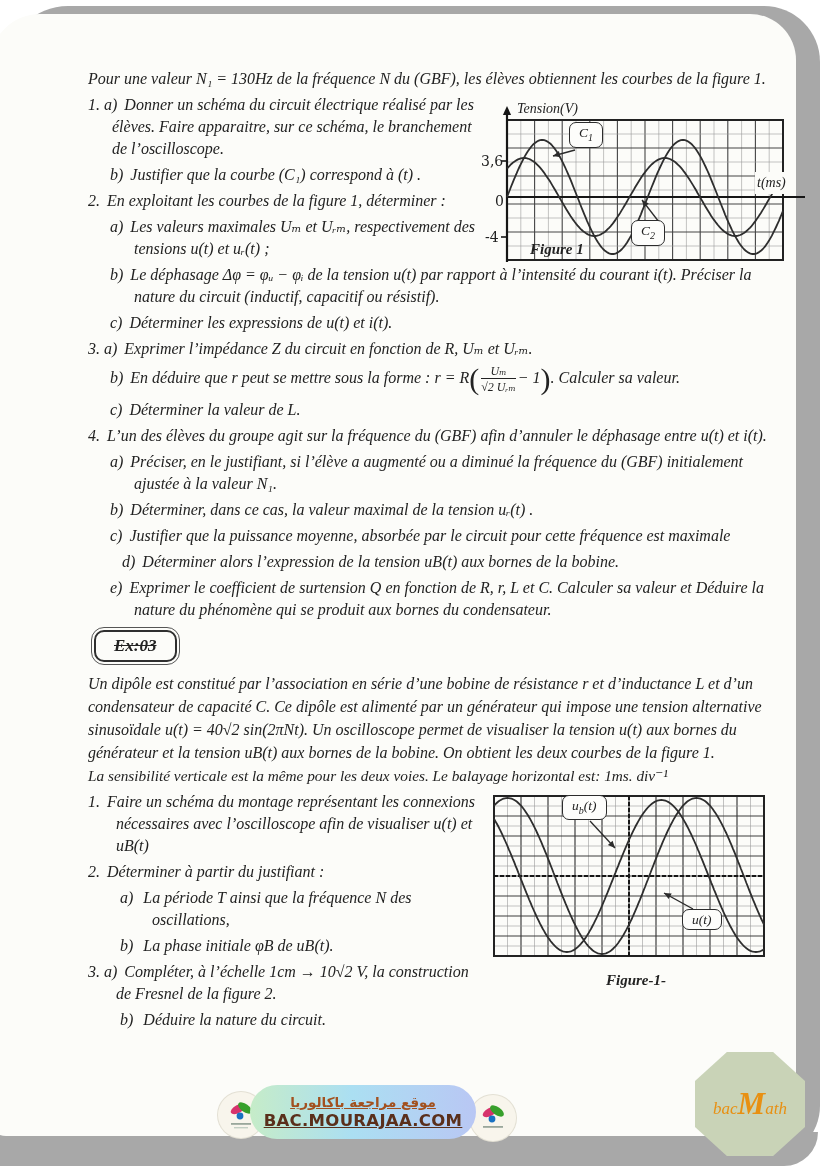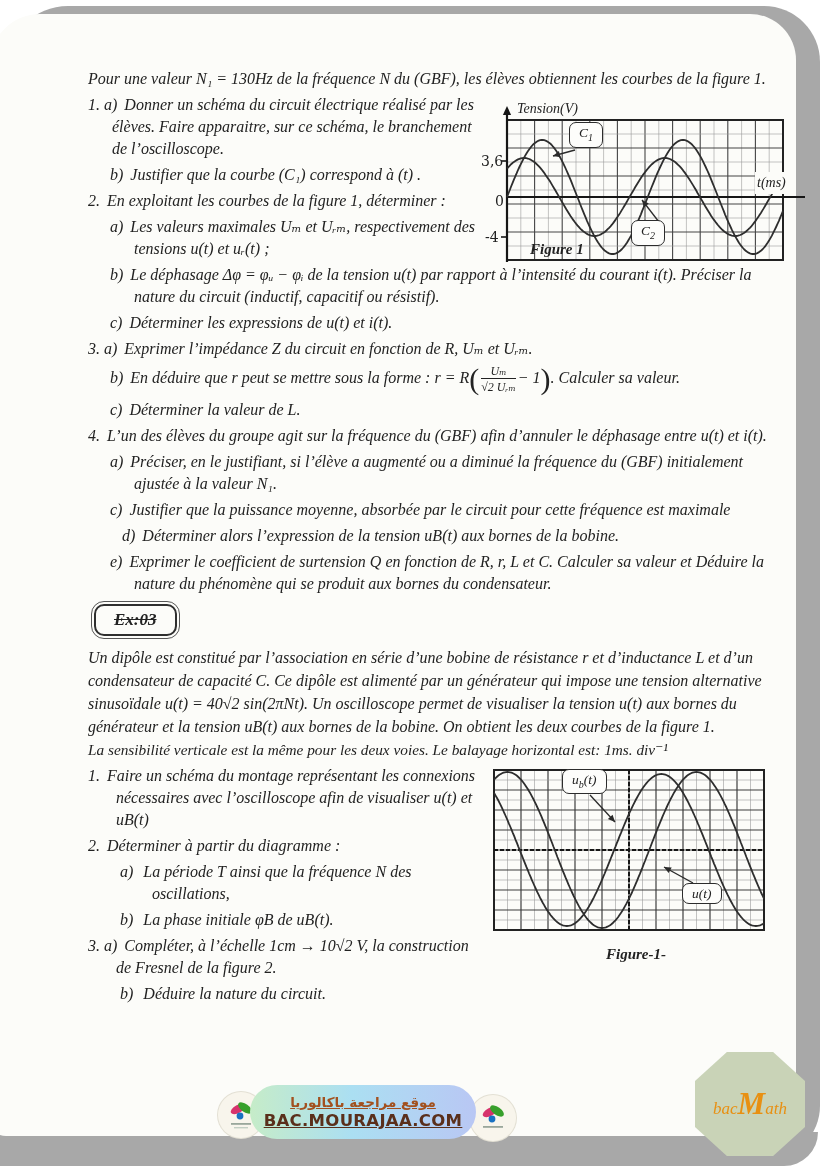"b) Déterminer, dans ce cas," div.li { html: none -> <div><span>b)</span><span>Déterminer, dans ce cas, la valeur maximal de la tension uᵣ(t) .</span></div> }
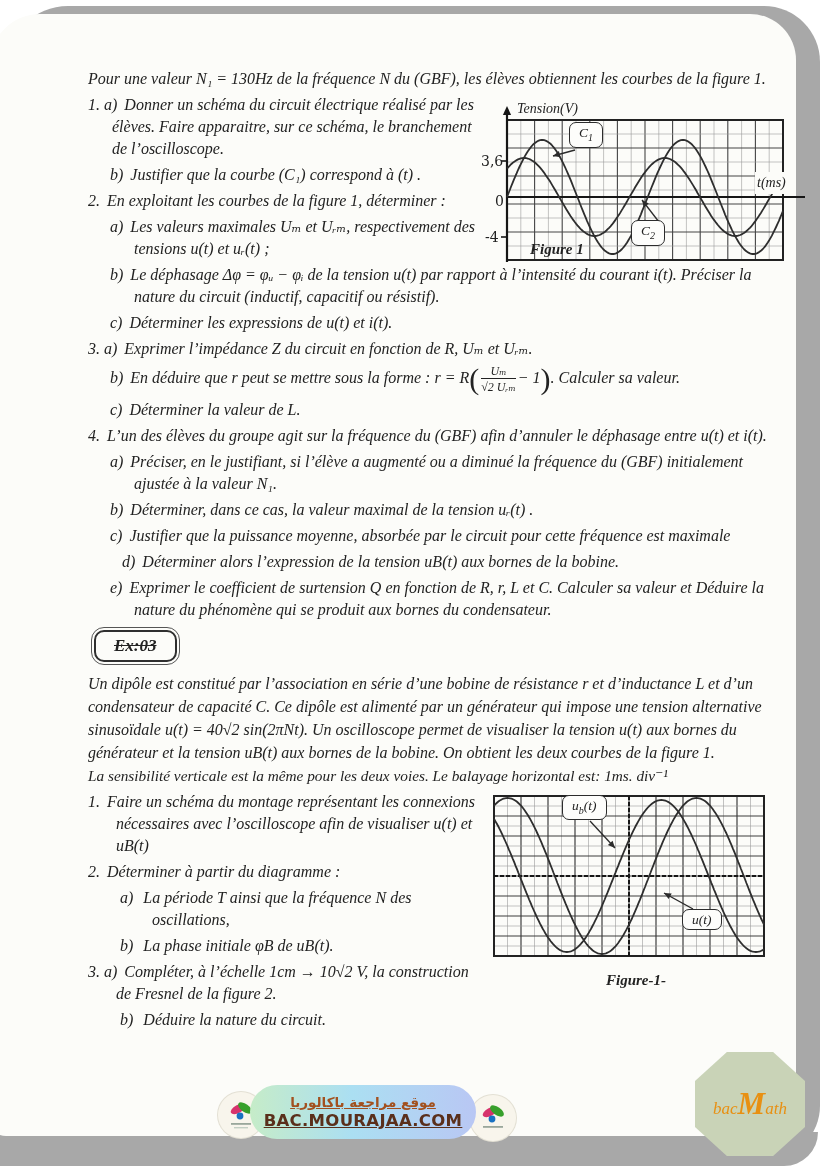"Déterminer à partir du diagramme" span { text: diagramme -> justifiant }
